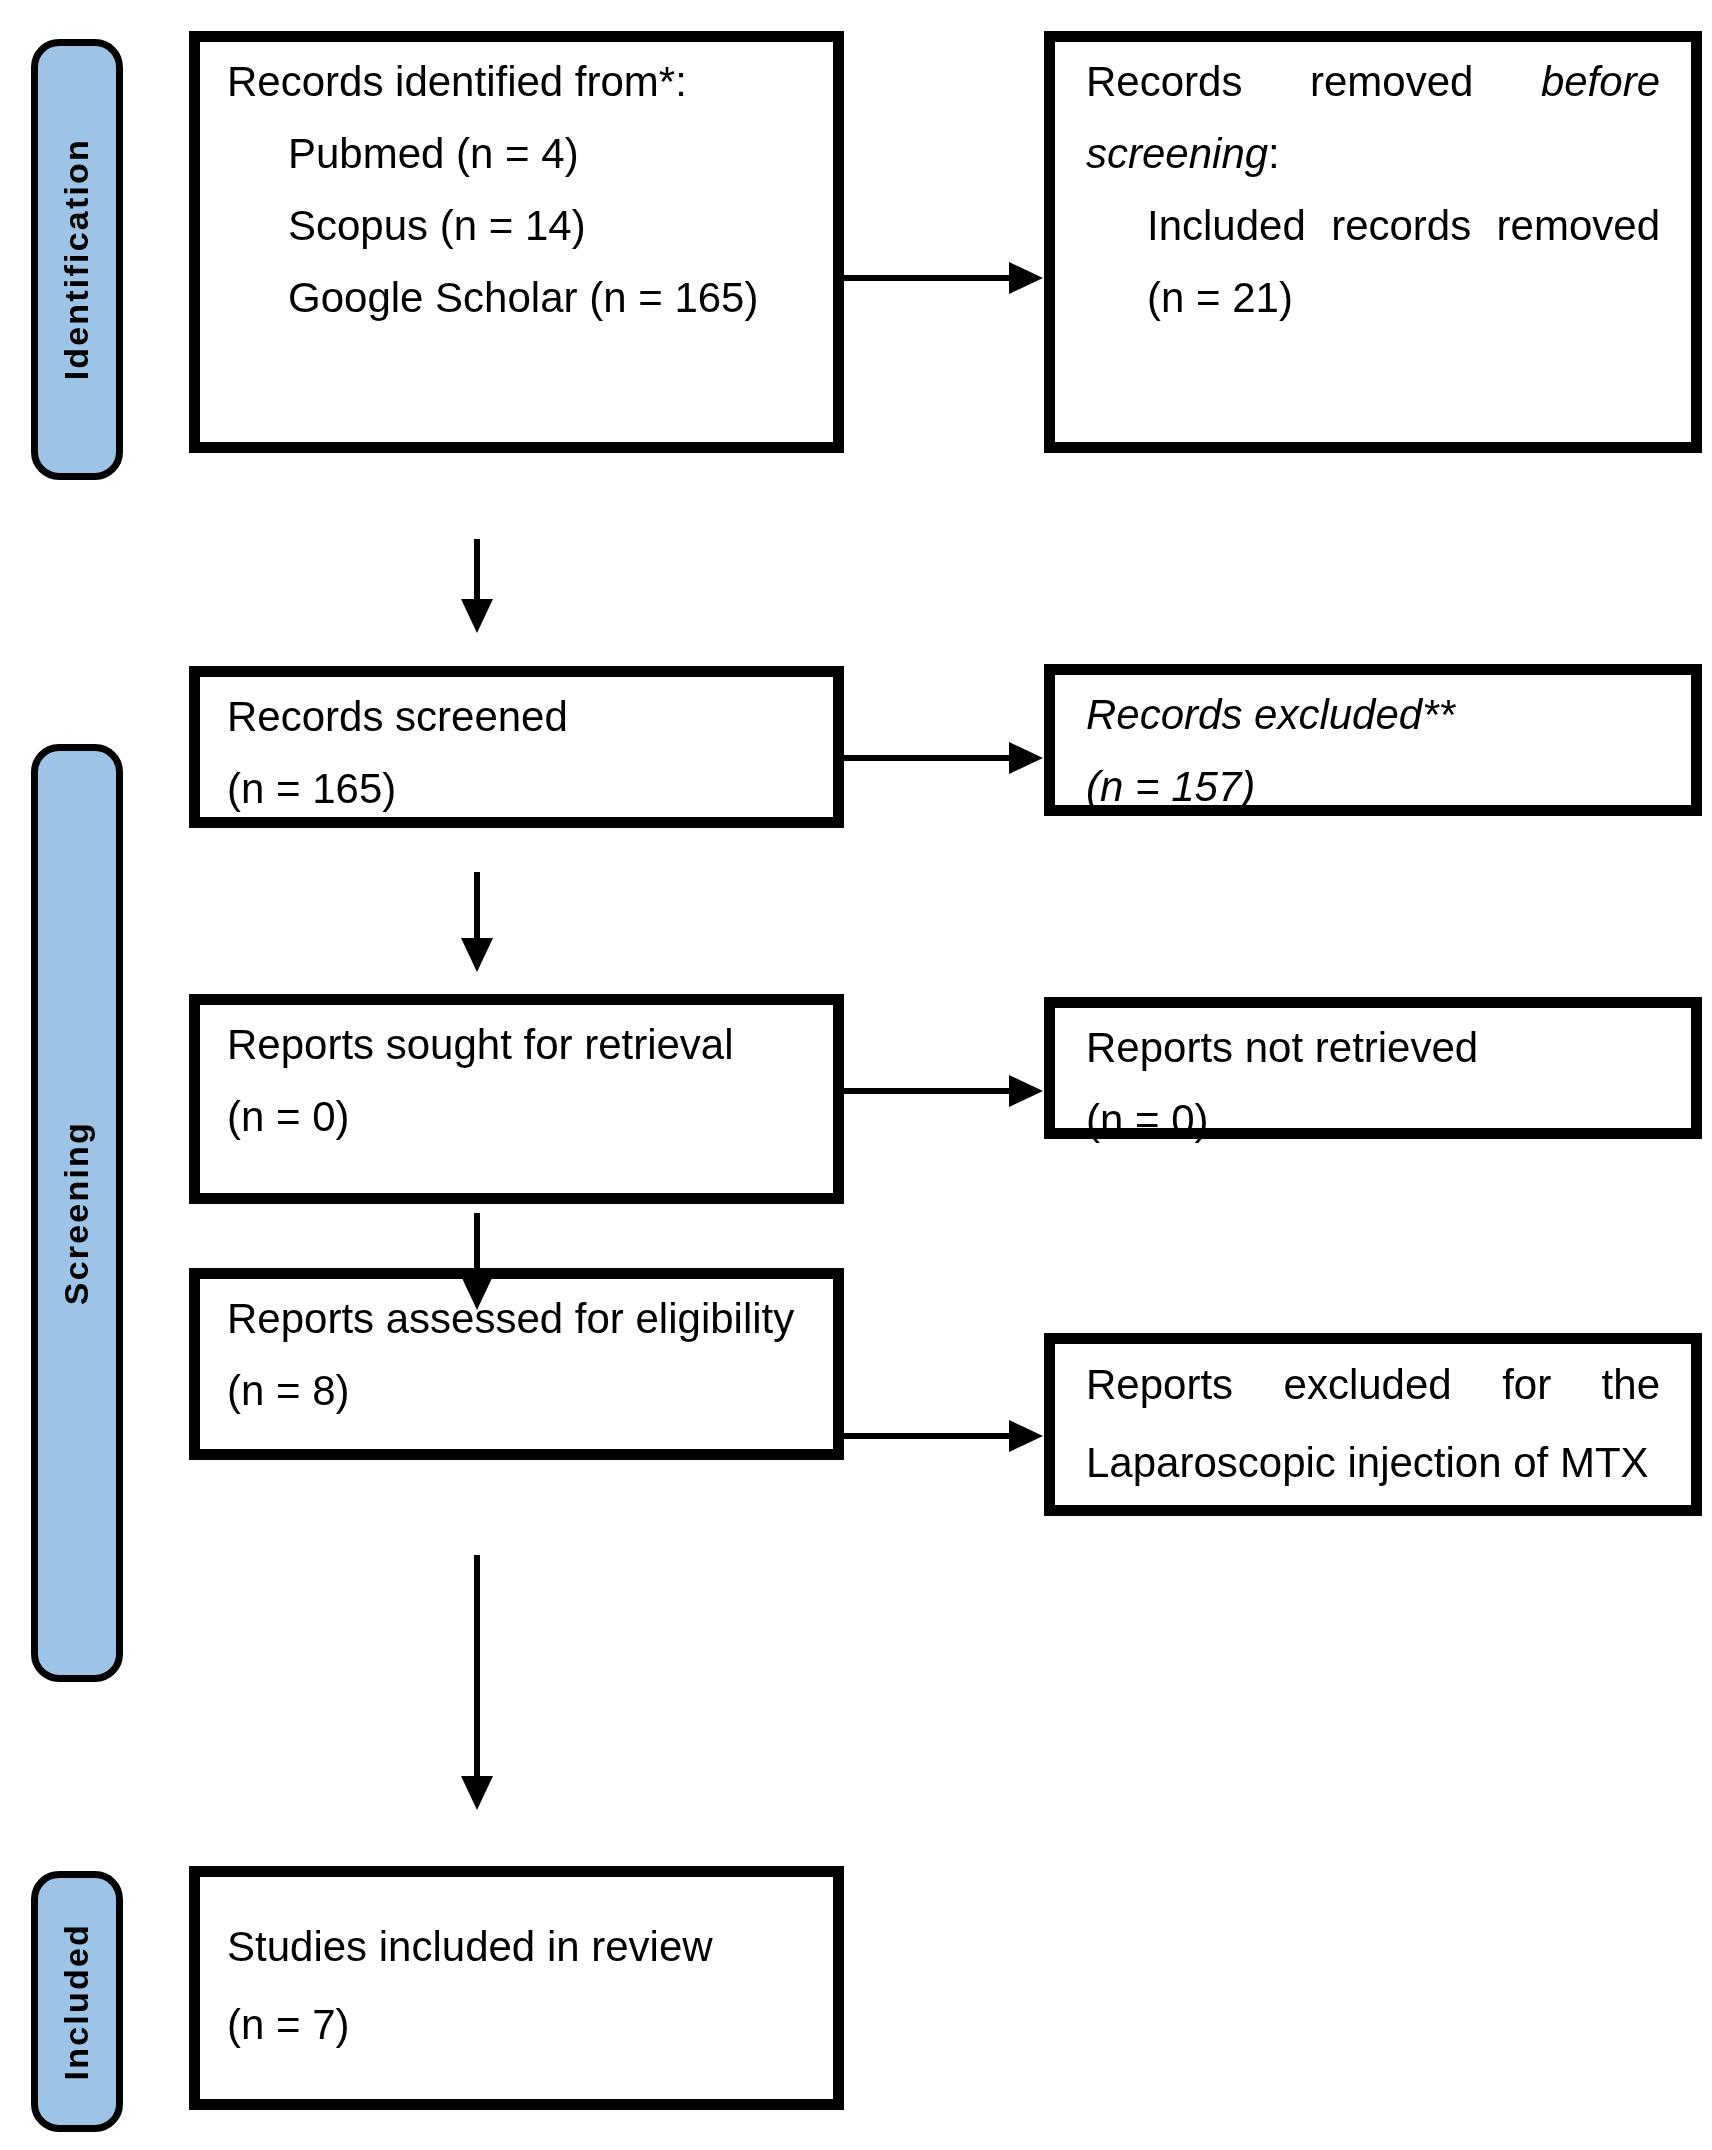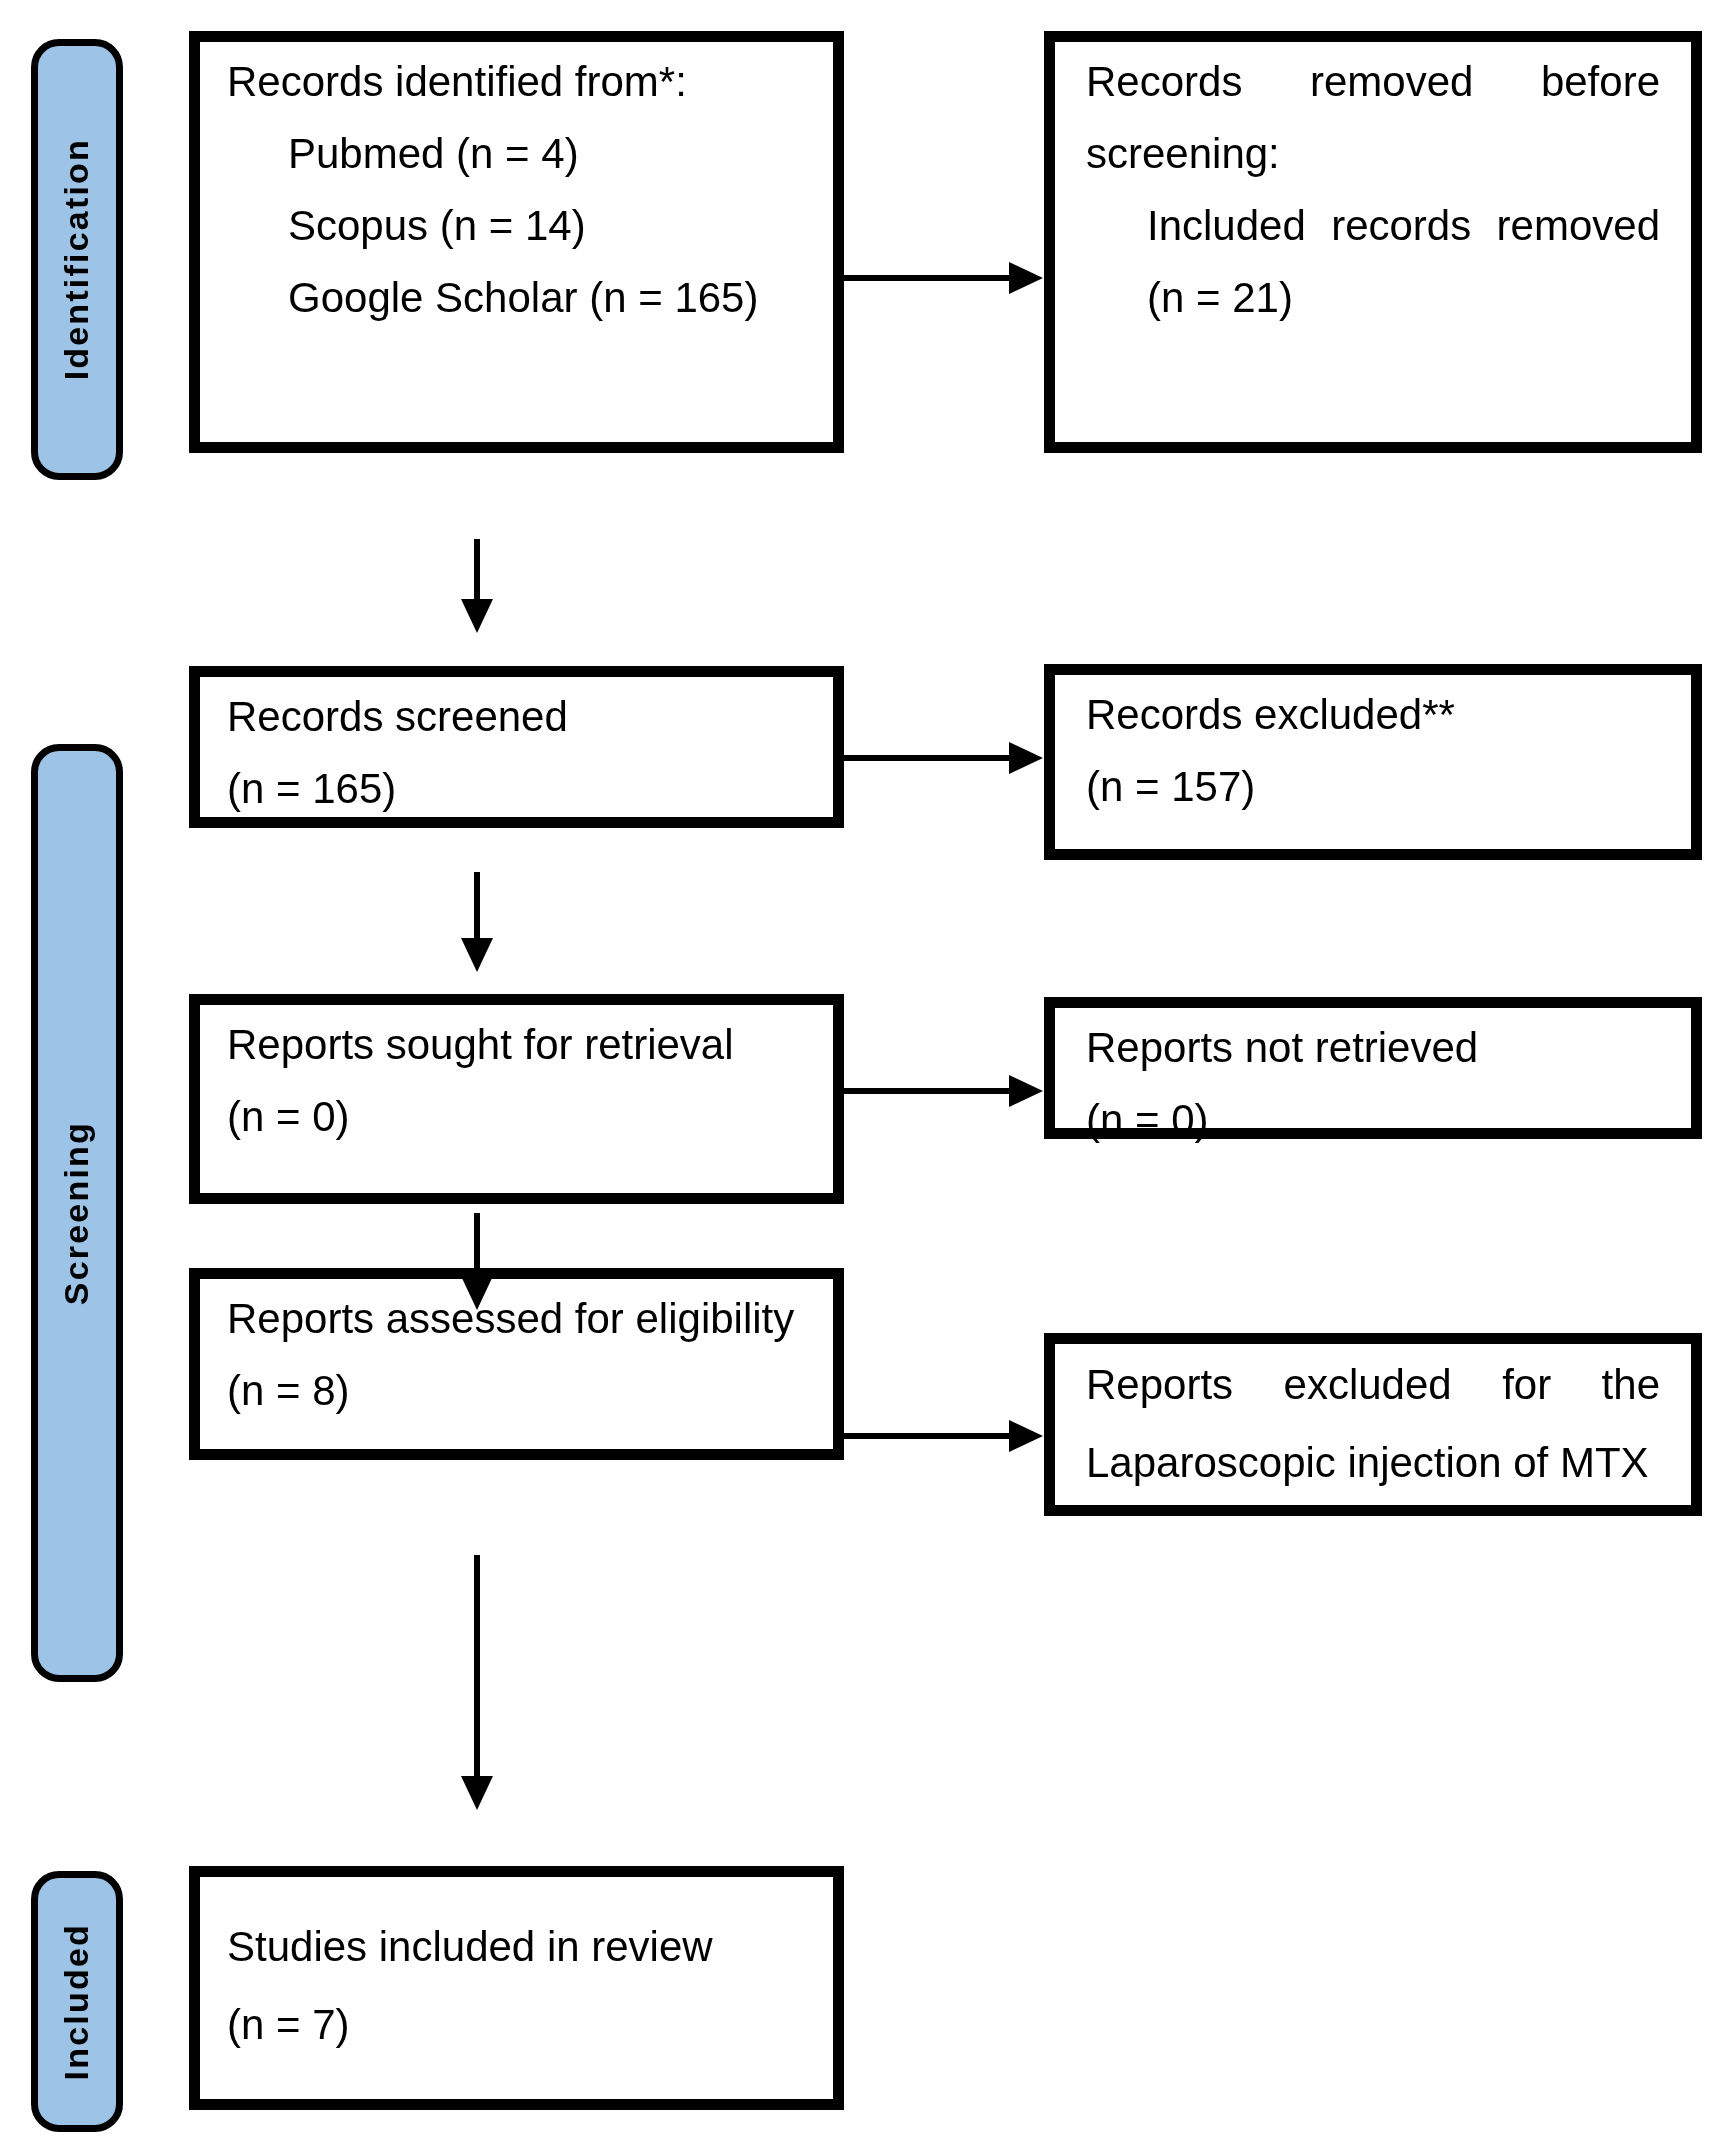"before" .it { font-style: none -> italic }
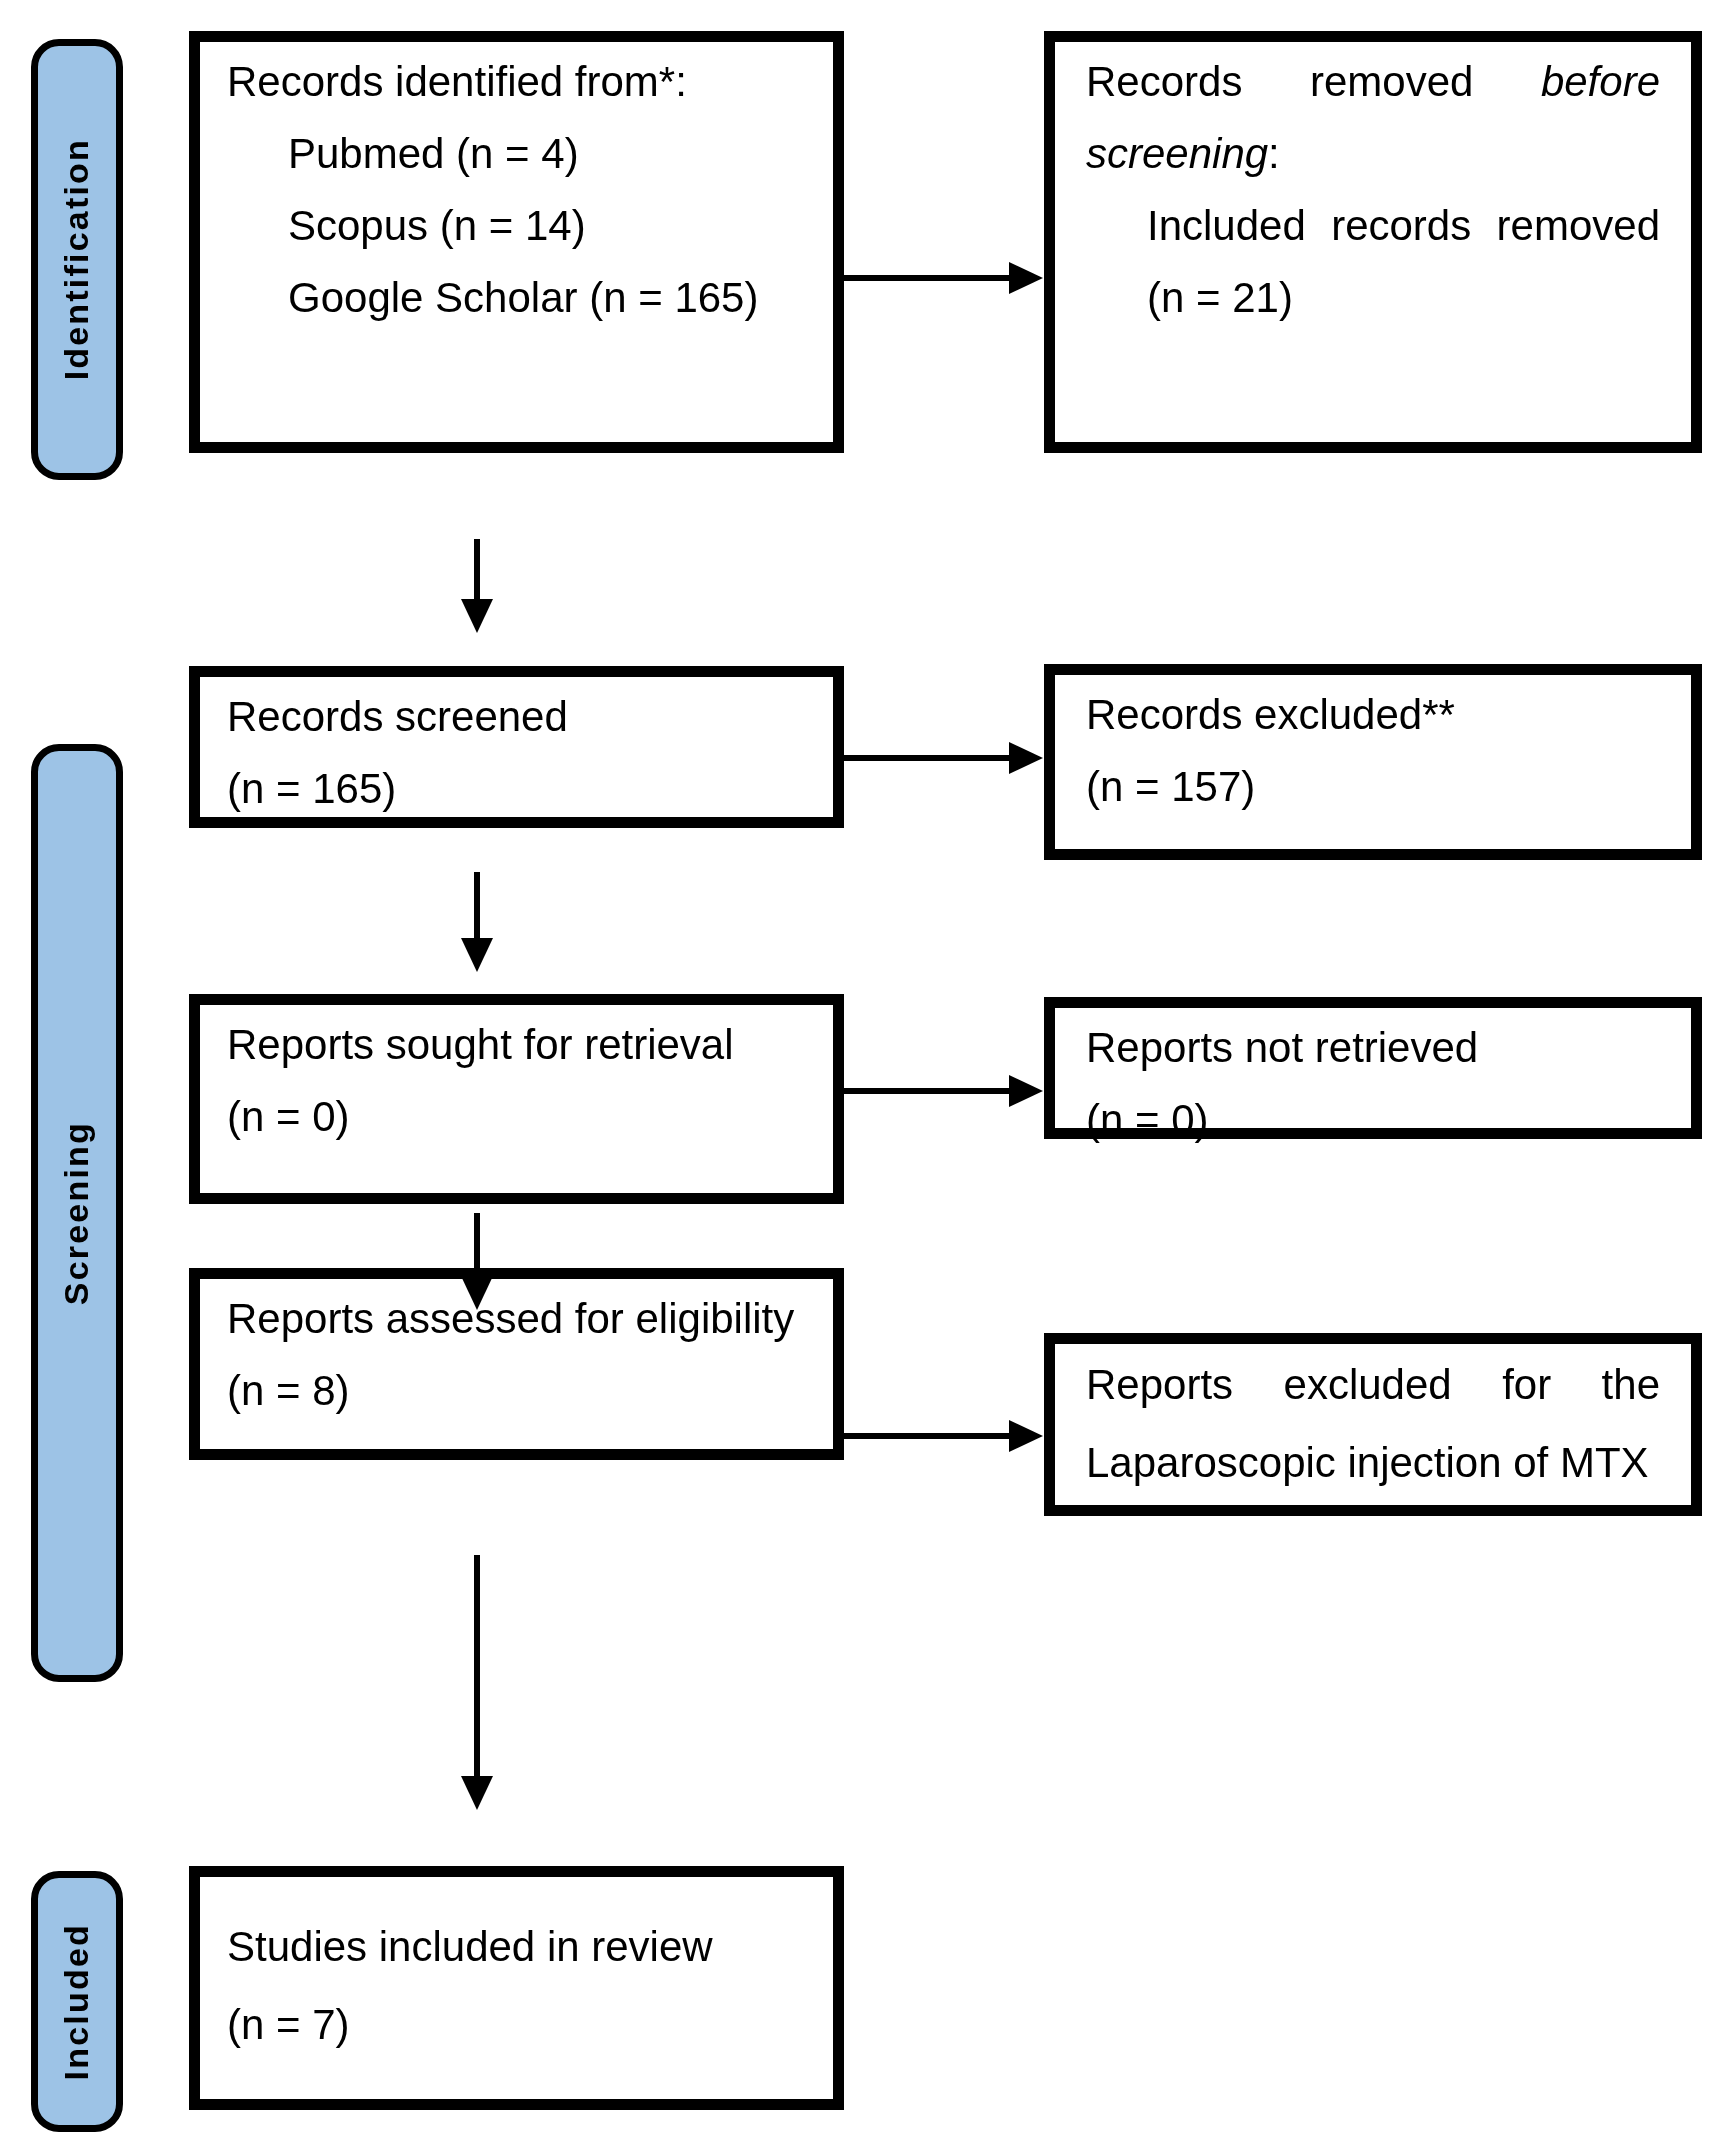"Records excluded**" div.box { font-style: none -> italic; height: 196px -> 152px }
